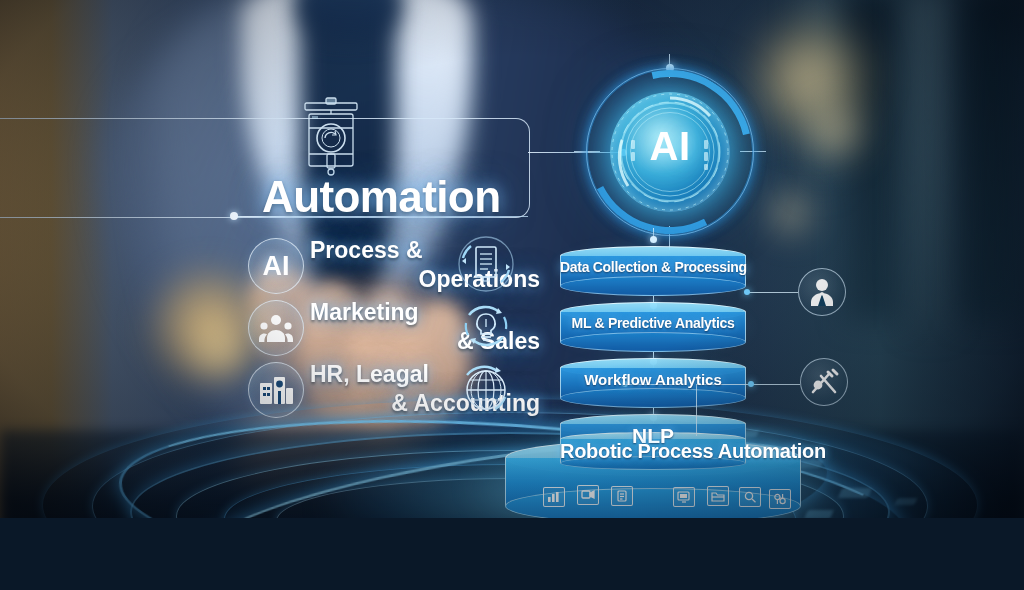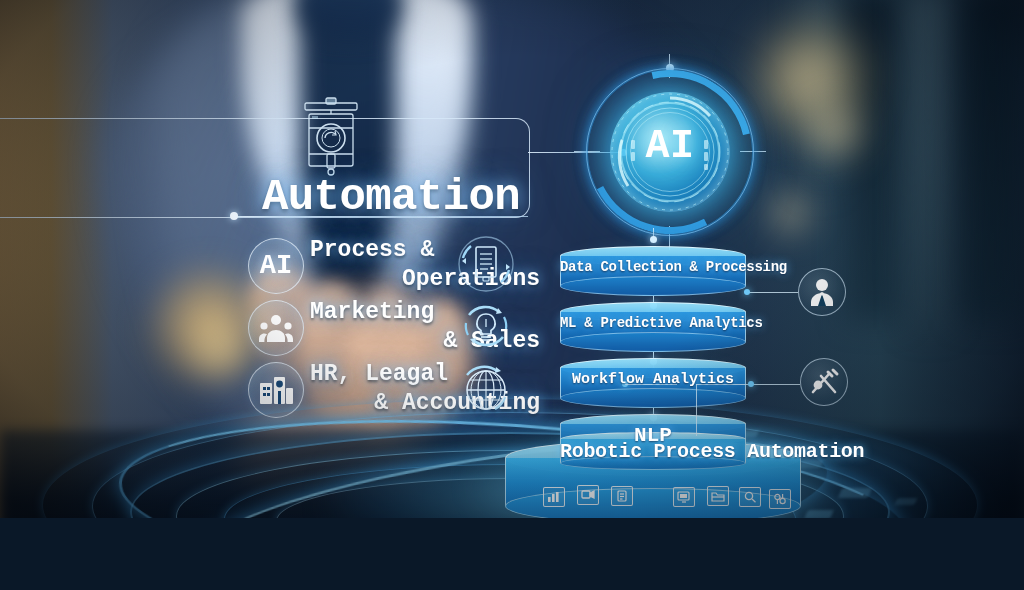"Data Collection & Processing" #stage { font-family: Liberation Mono, monospace -> none }
